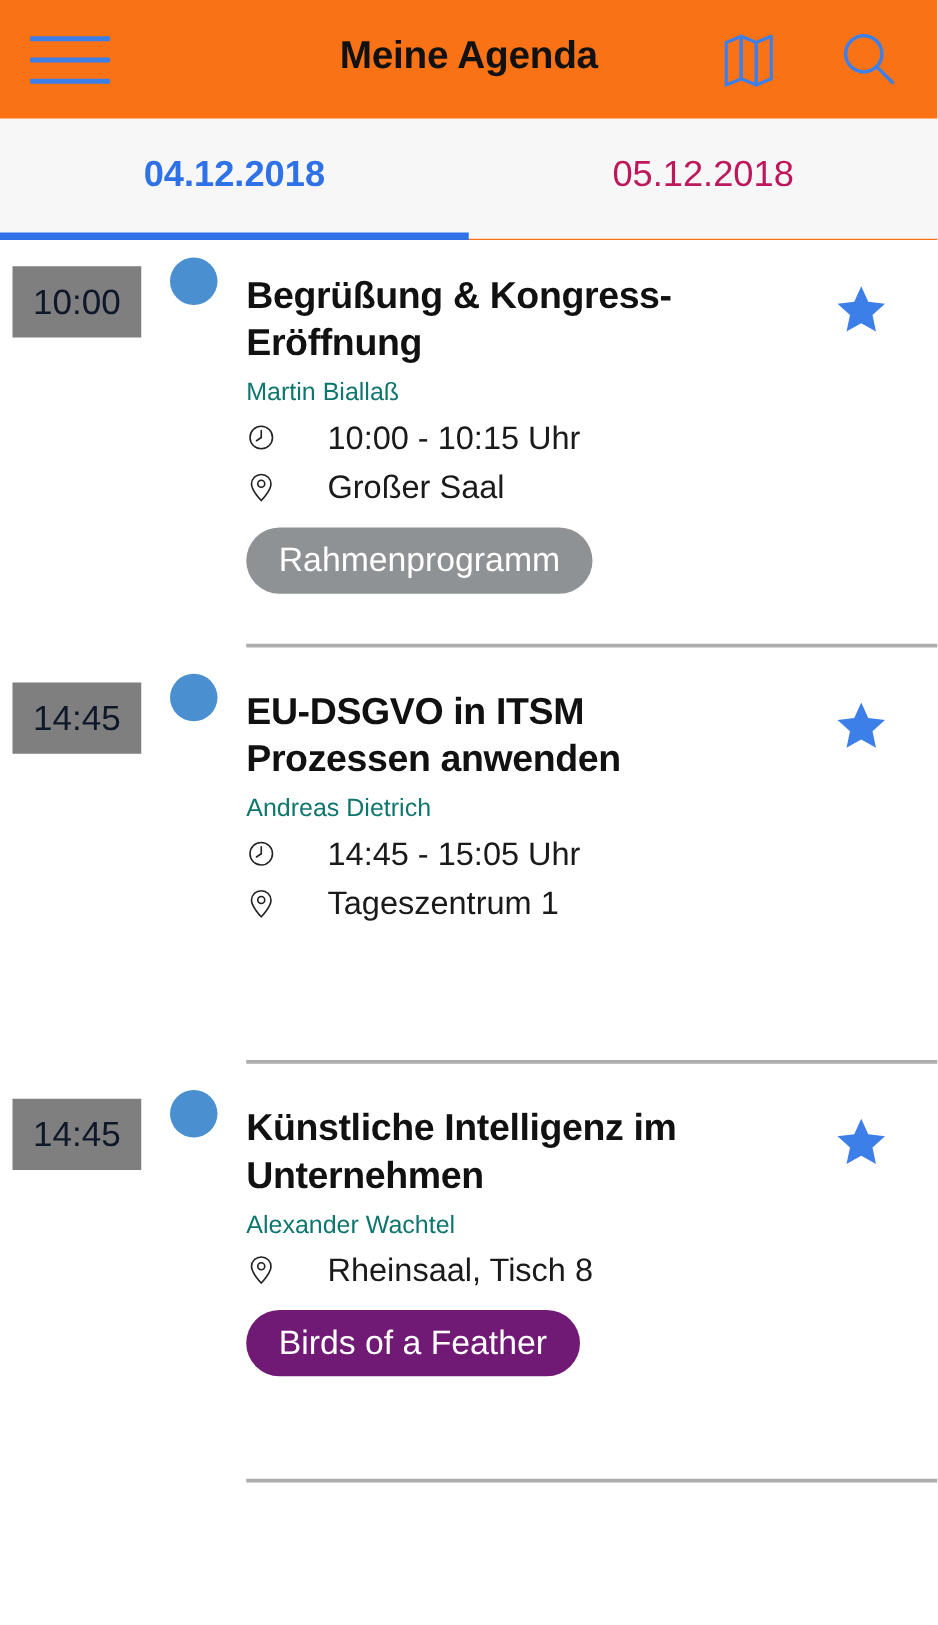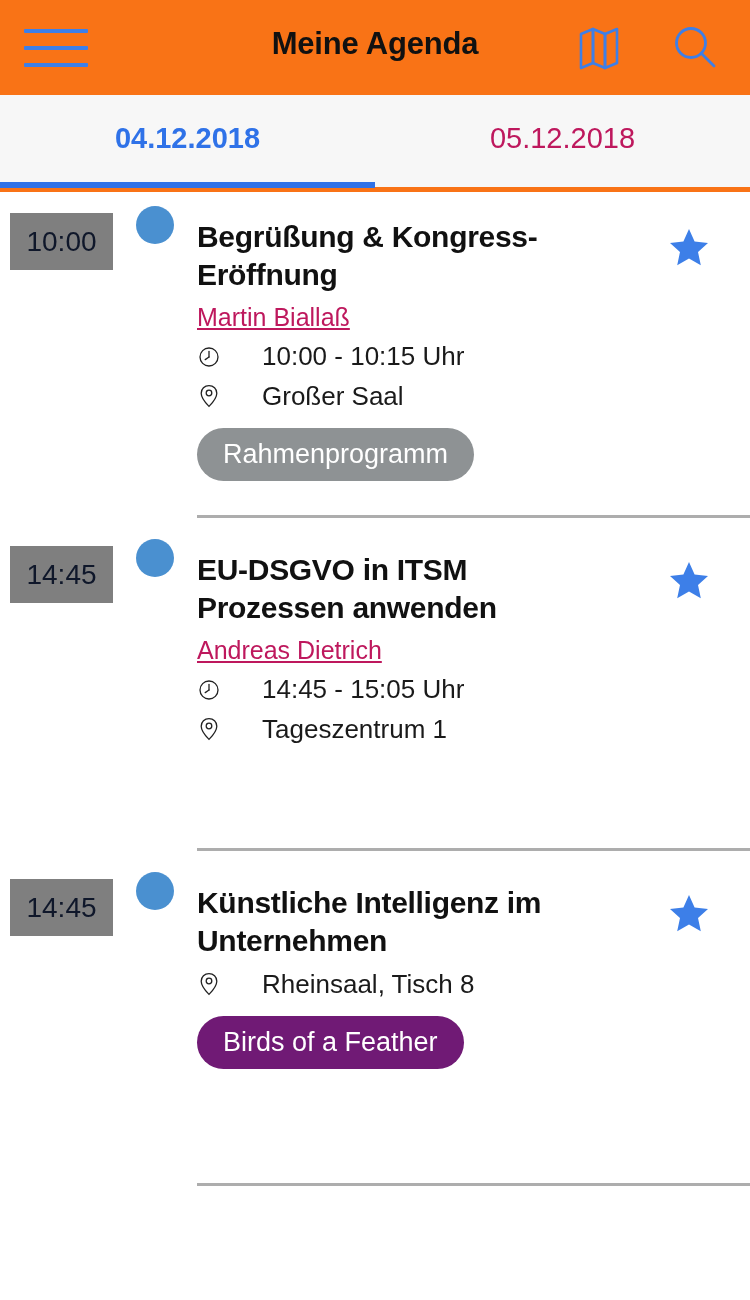"04.12.2018" .tabs { border-bottom: 5px solid #f97316 -> 1px solid #f97316 }
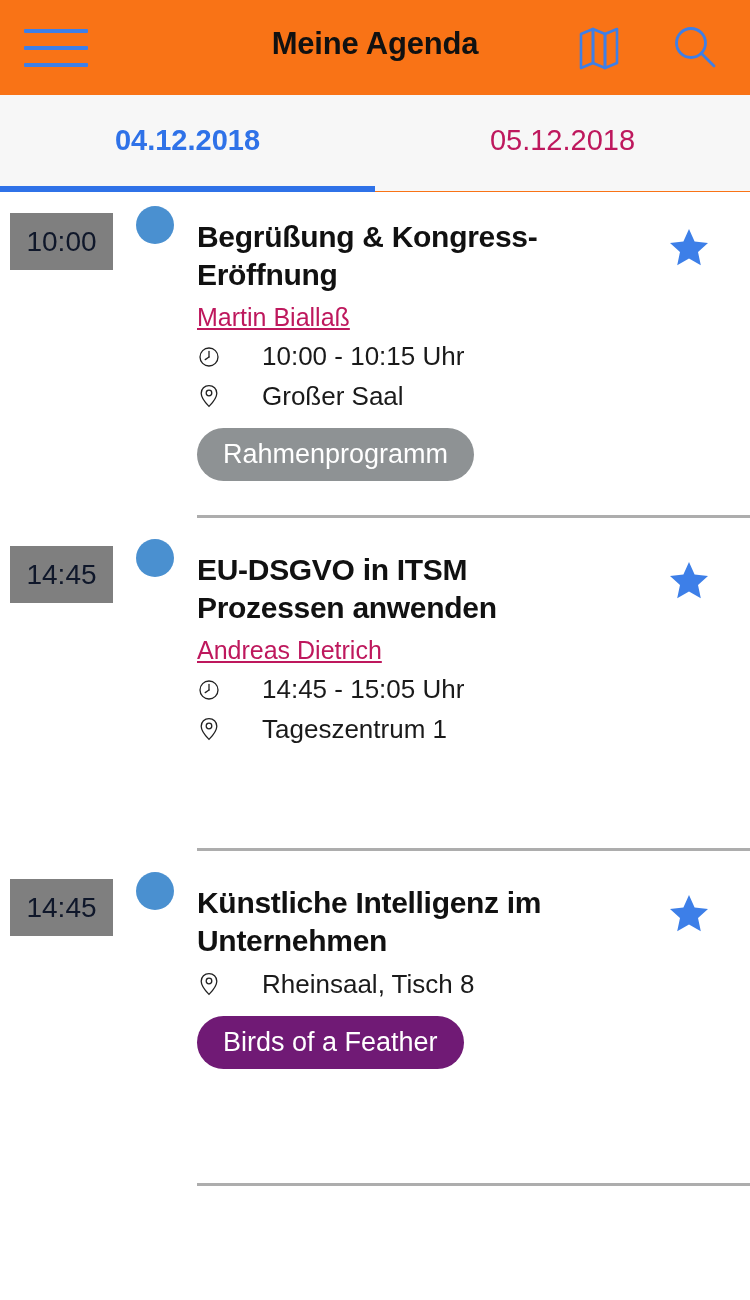"Martin Biallaß" .card-speaker { color: #be185d -> #0f766e; font-size: 25px -> 20px; text-decoration: underline -> none }
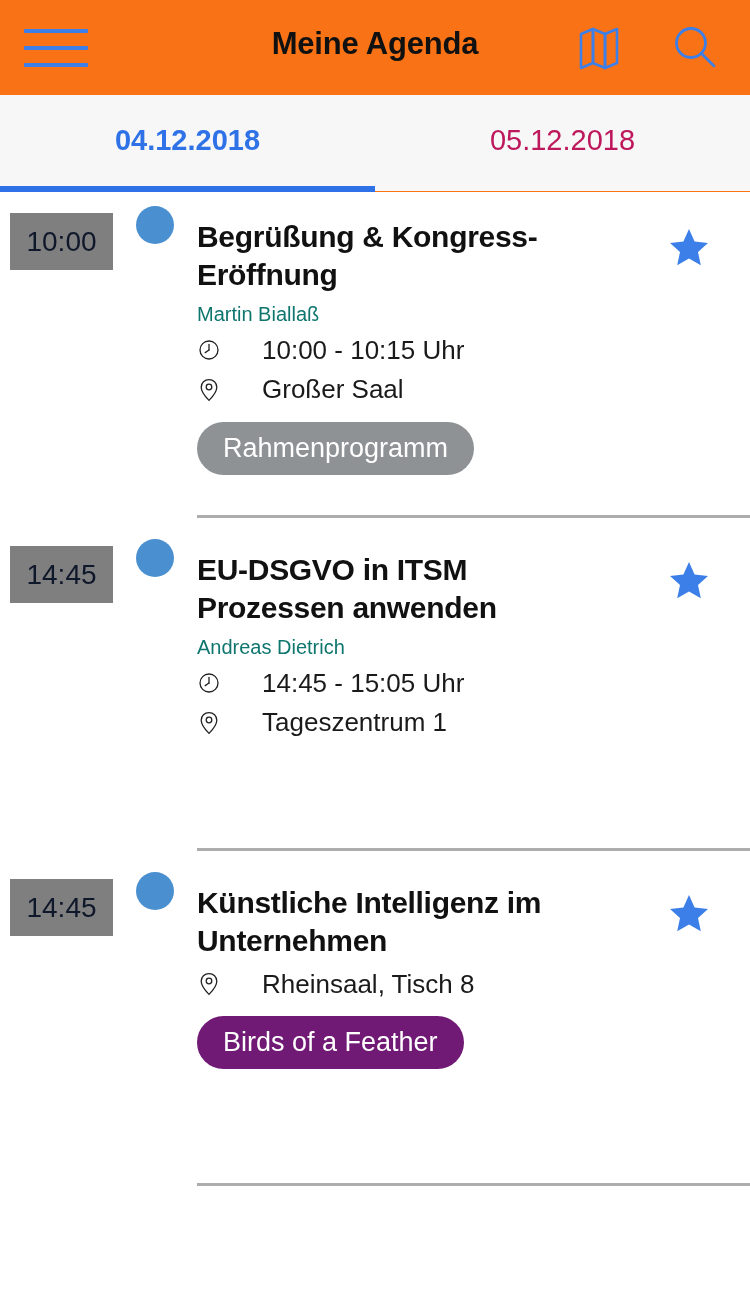"Alexander Wachtel" div.card-speaker { html: none -> <div>Alexander Wachtel</div> }
